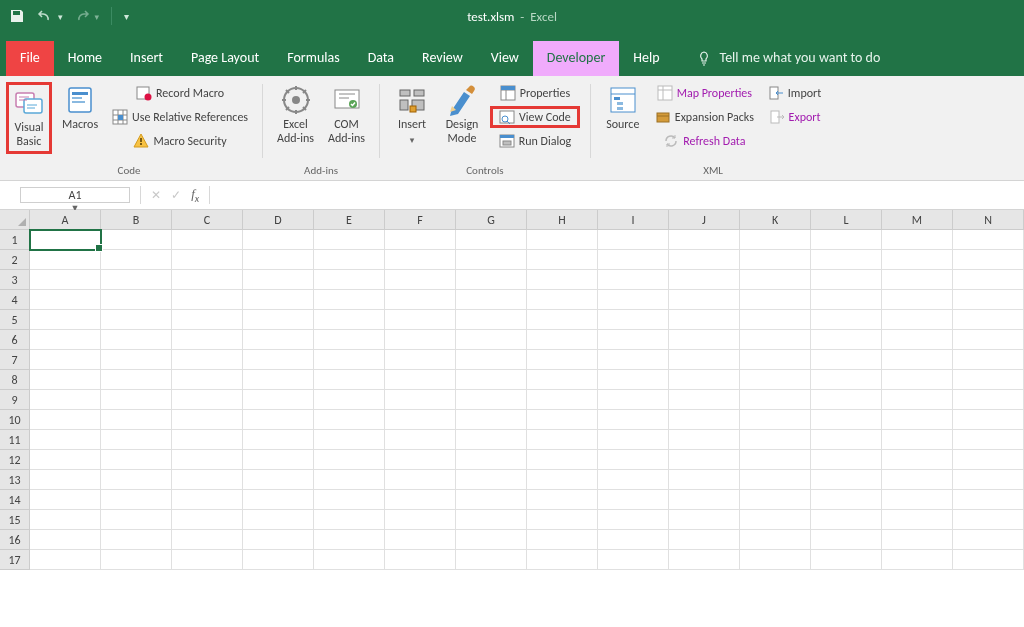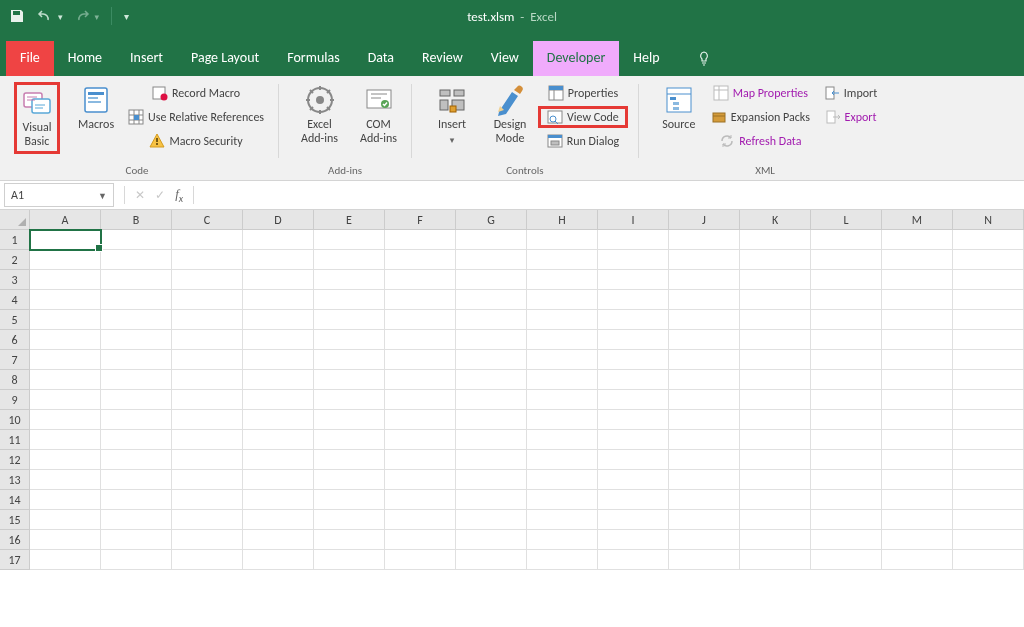"Tell me what you want" span { html: none -> <span>Tell me what you want to do</span> }
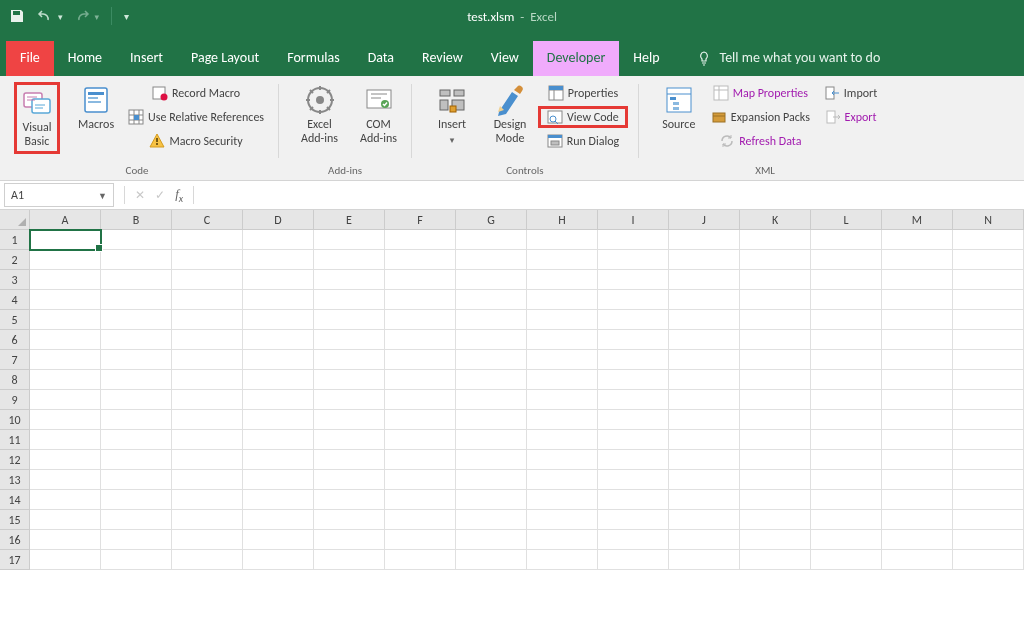"Visual" .bigbtn { margin-left: 8px -> none }
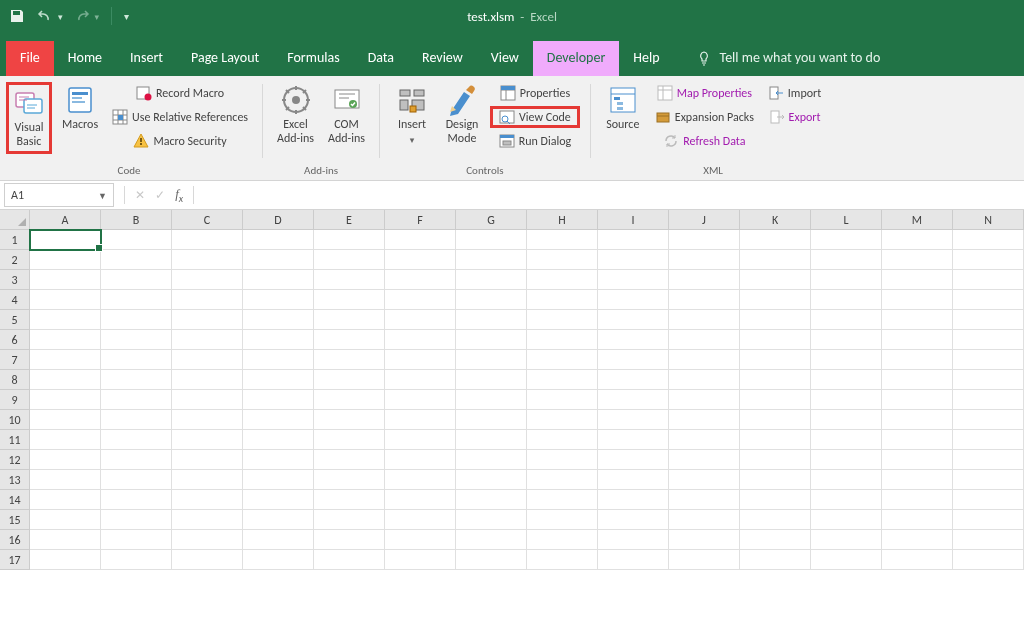"A1" .namebox { flex-direction: none -> column; height: 24px -> 16px; margin-left: 4px -> 20px }
